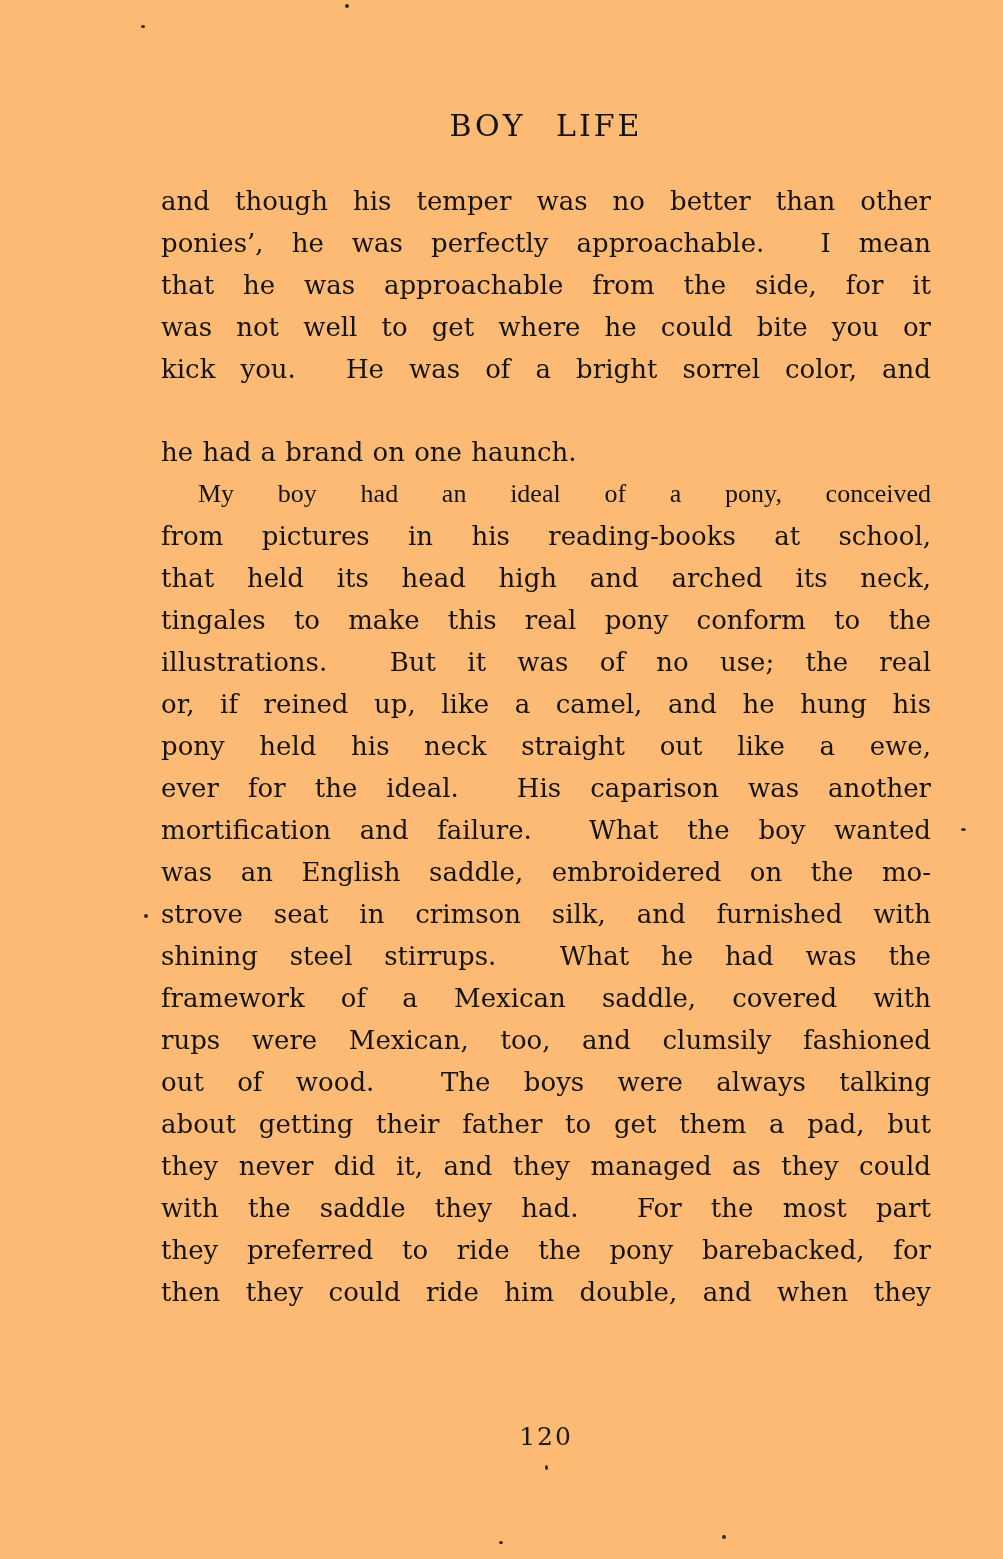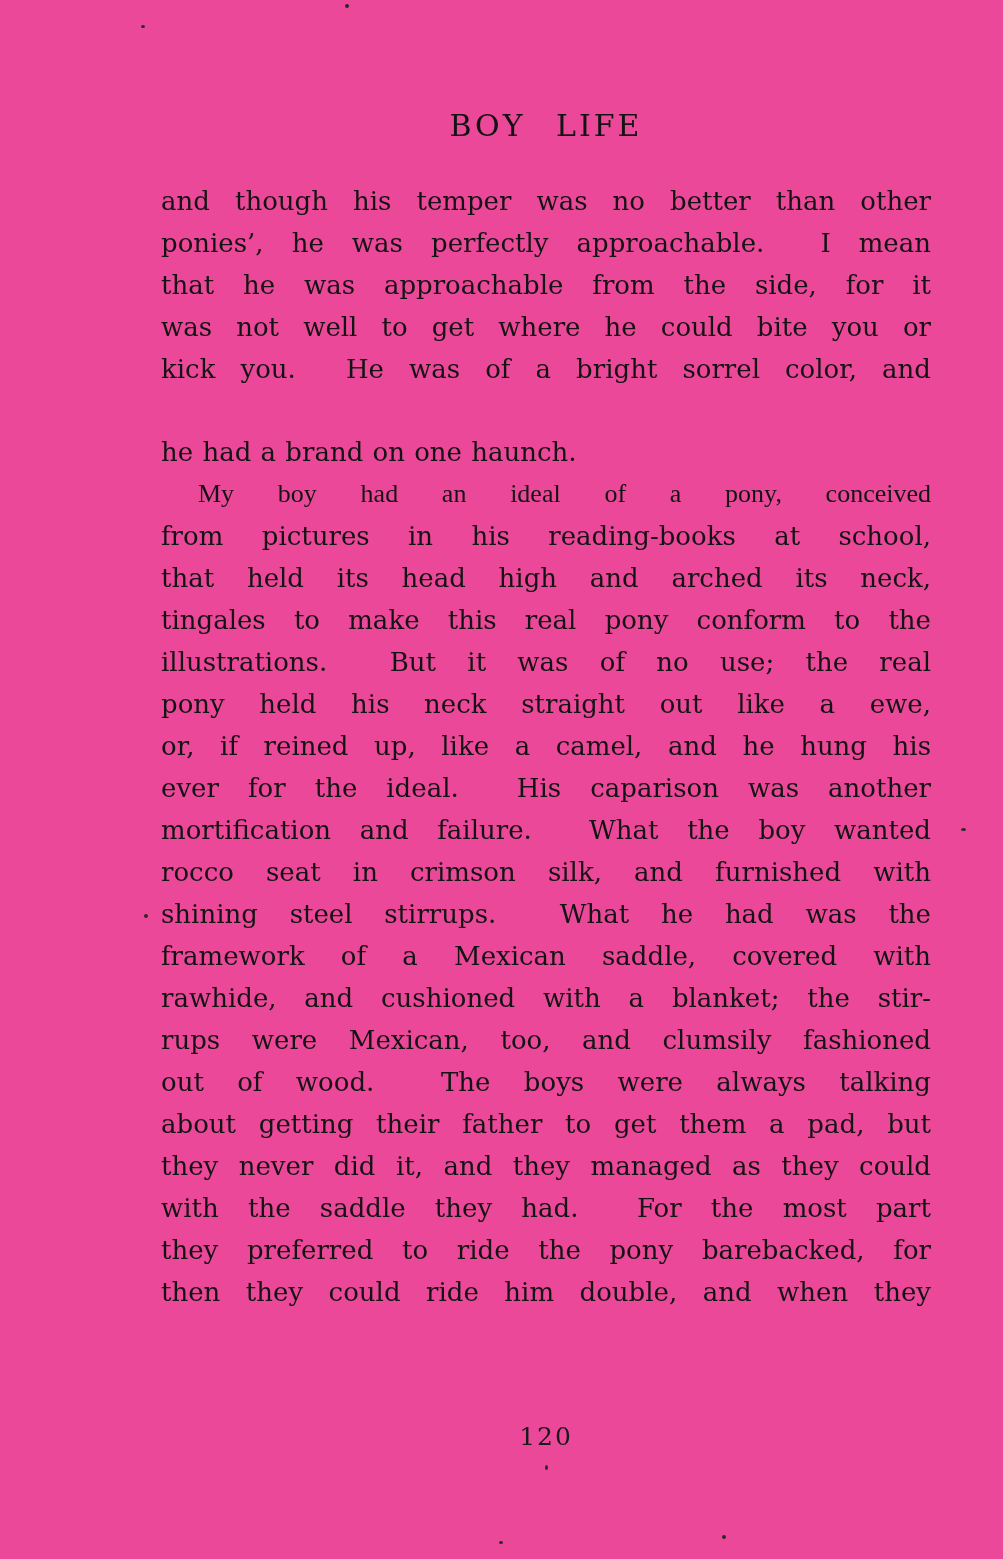"BOY LIFE" .page { background: #ec4899 -> #fdba74 }
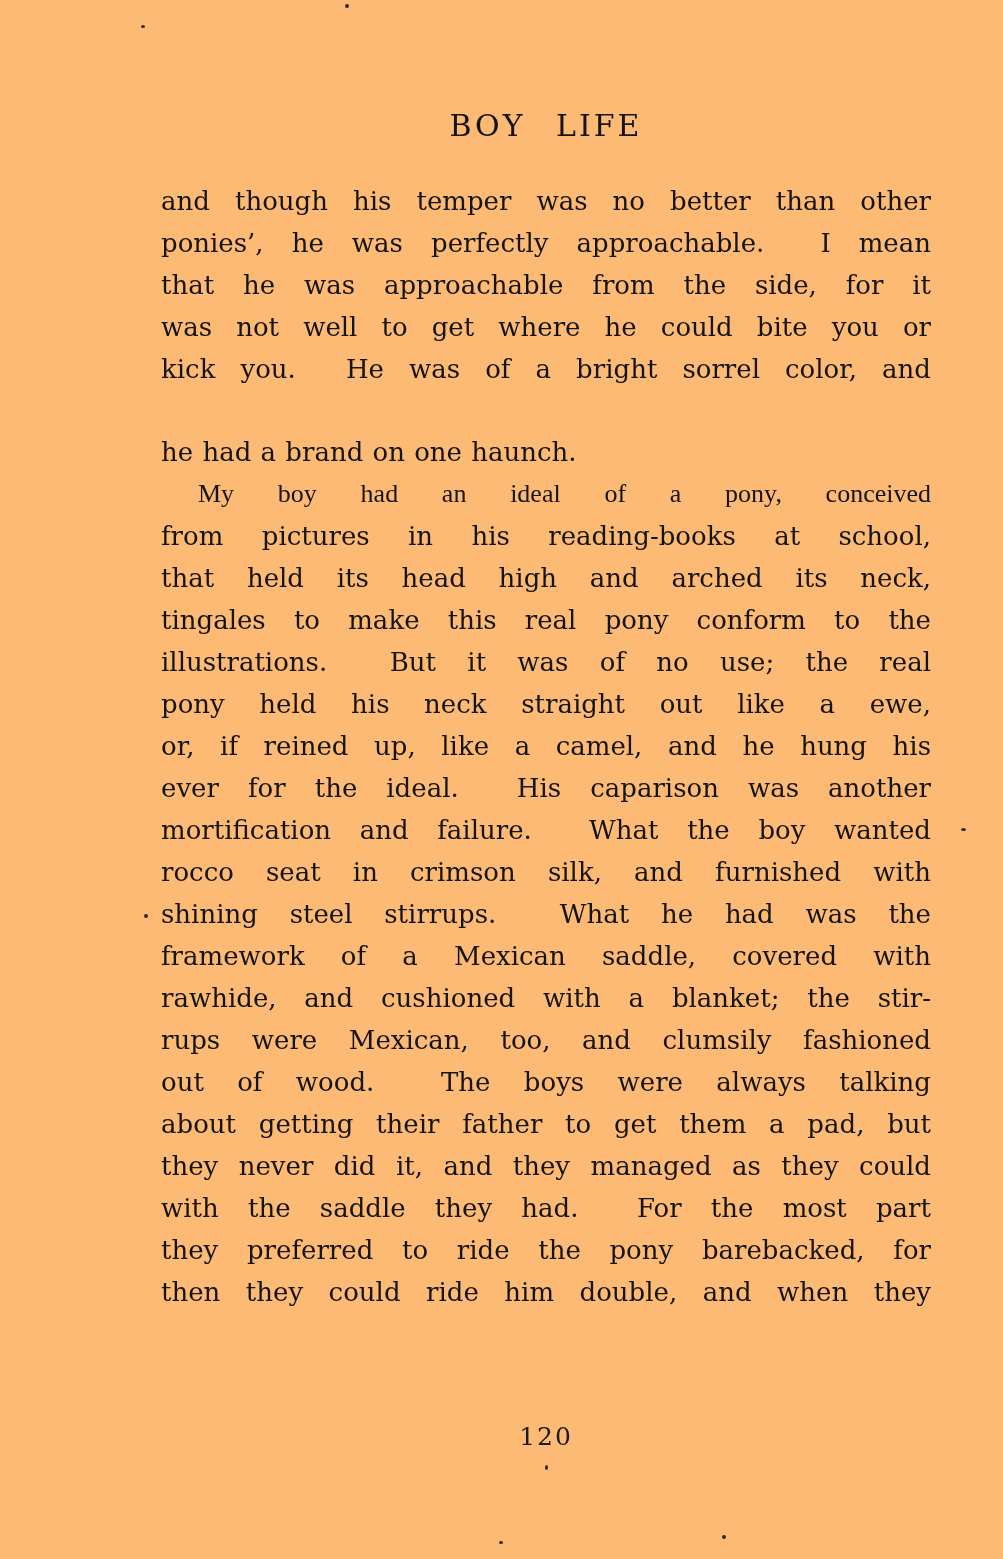"pony held his neck straight" div.line { order: before "or, if reined up, like" -> after "or, if reined up, like" }
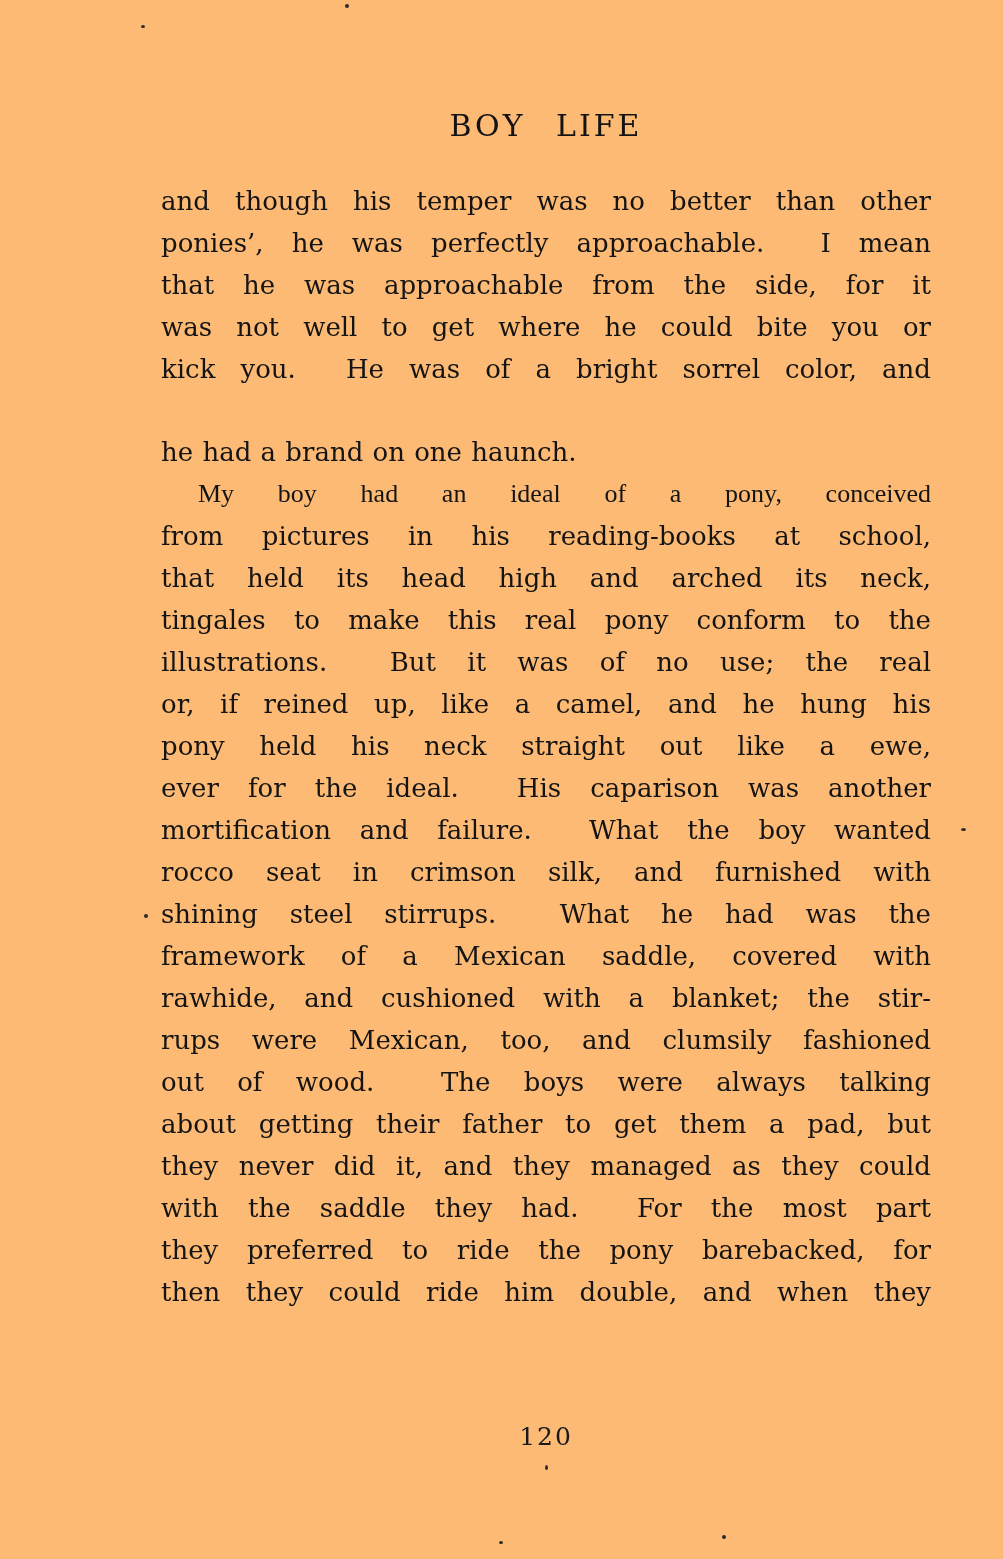"was an English saddle, embroidered" div.line { html: none -> <div>was an English saddle, embroidered on the mo-</div> }
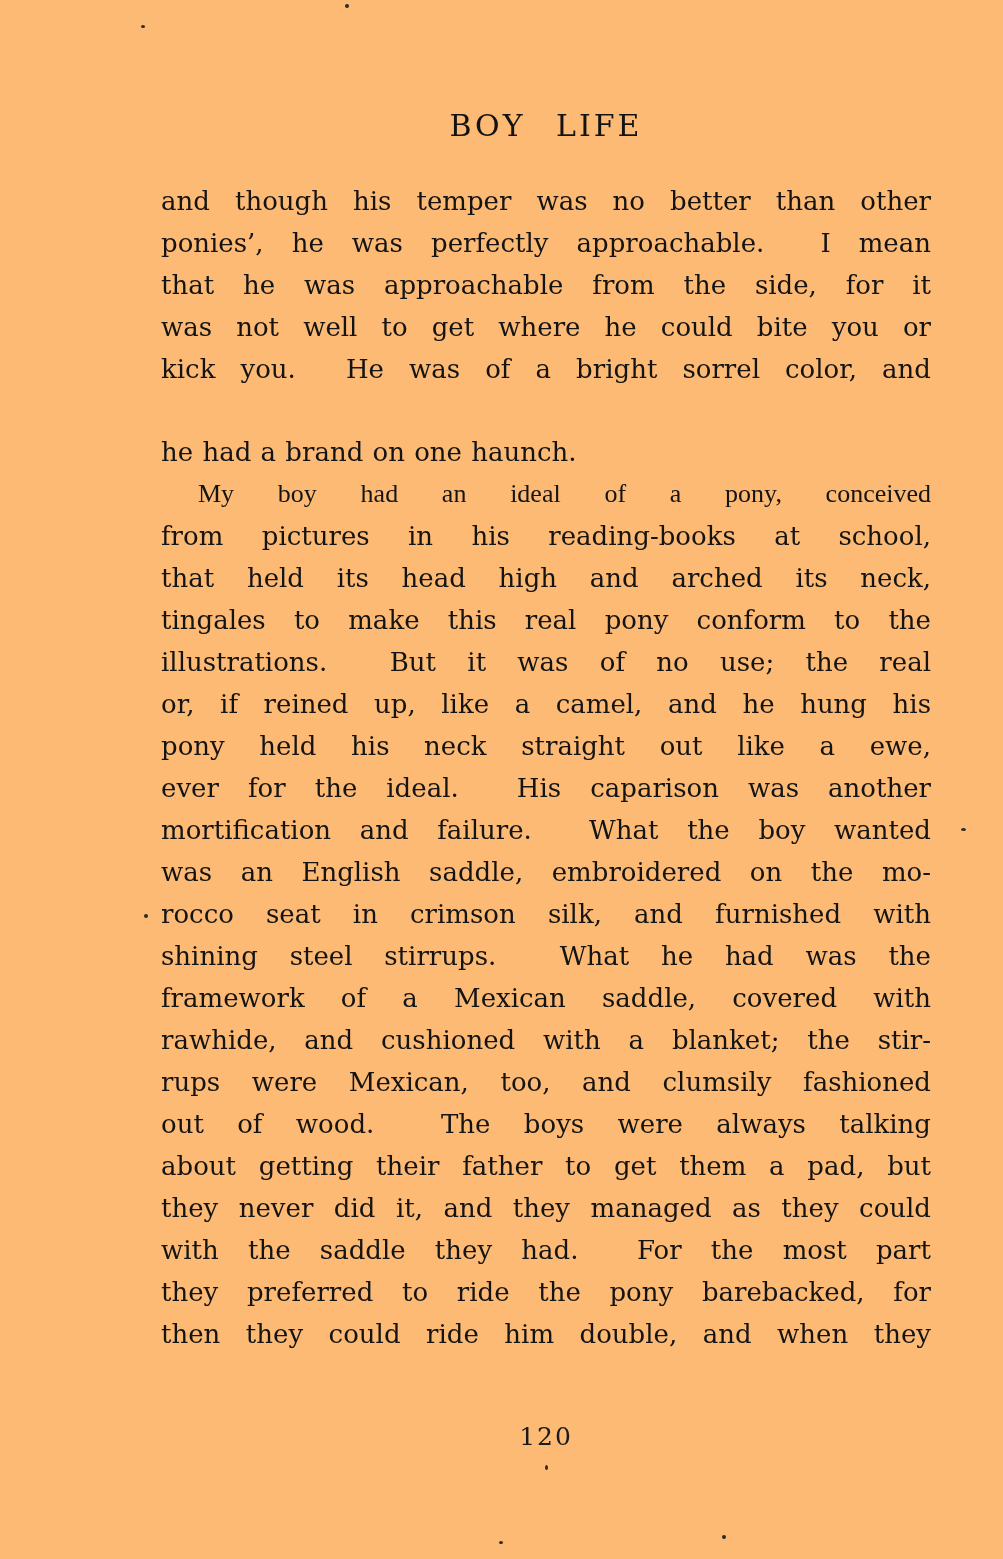"rocco seat in crimson silk," div.line { text: rocco -> strove }
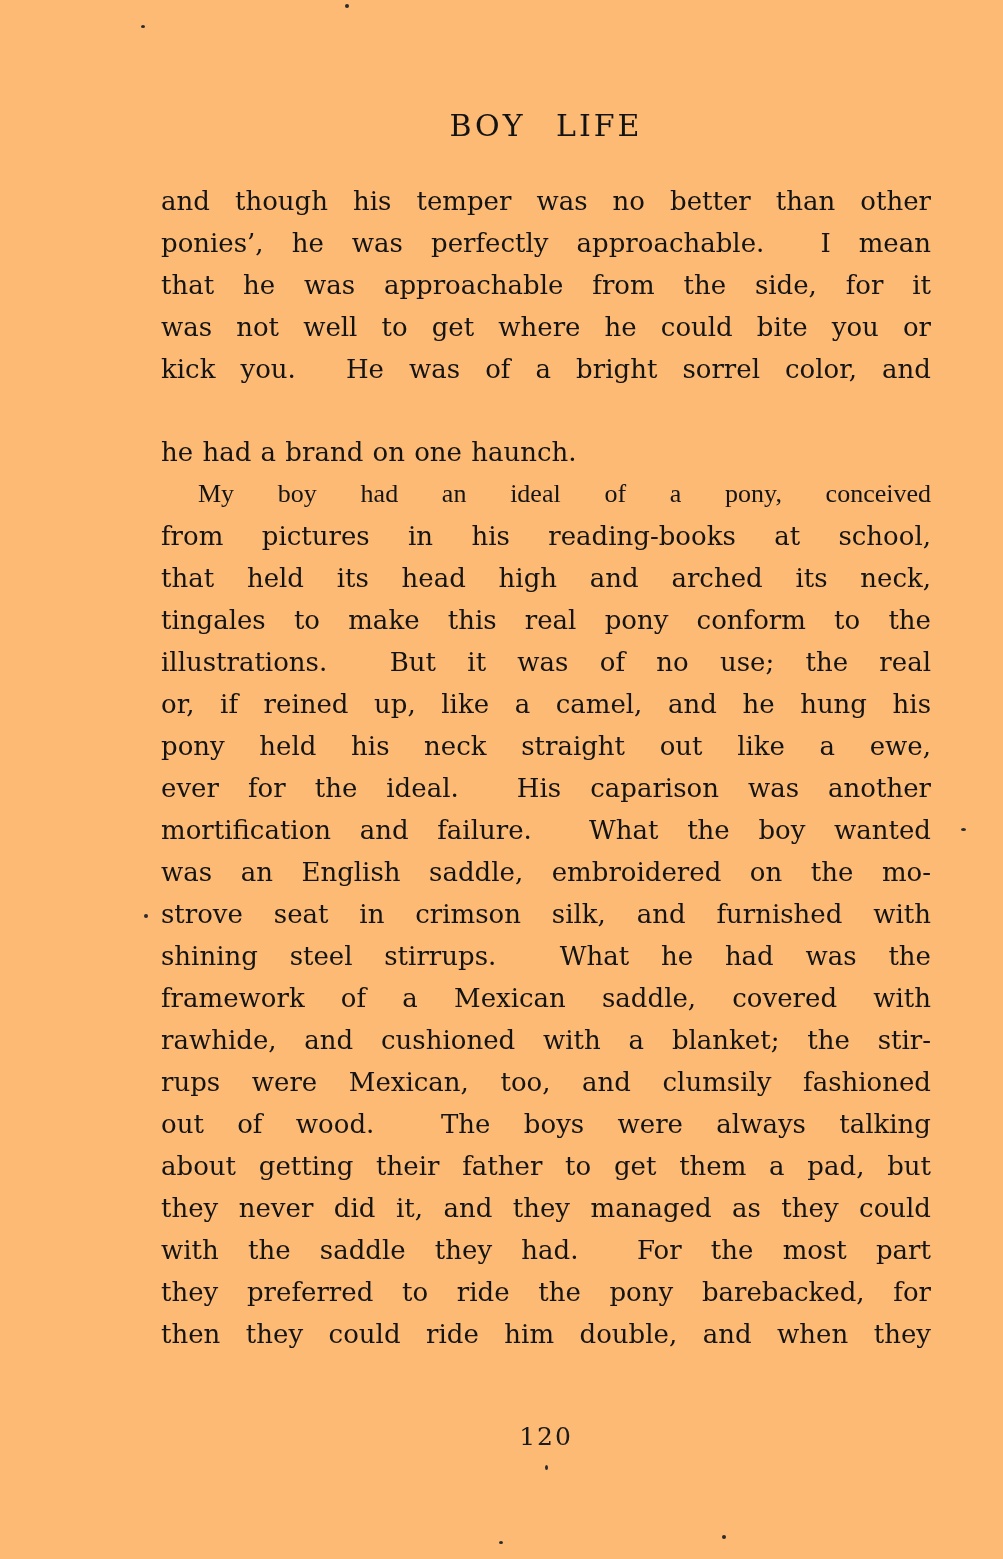"rawhide, and cushioned with a" div.line { html: <div>rawhide, and cushioned with a blanket; the stir-</div> -> none }
